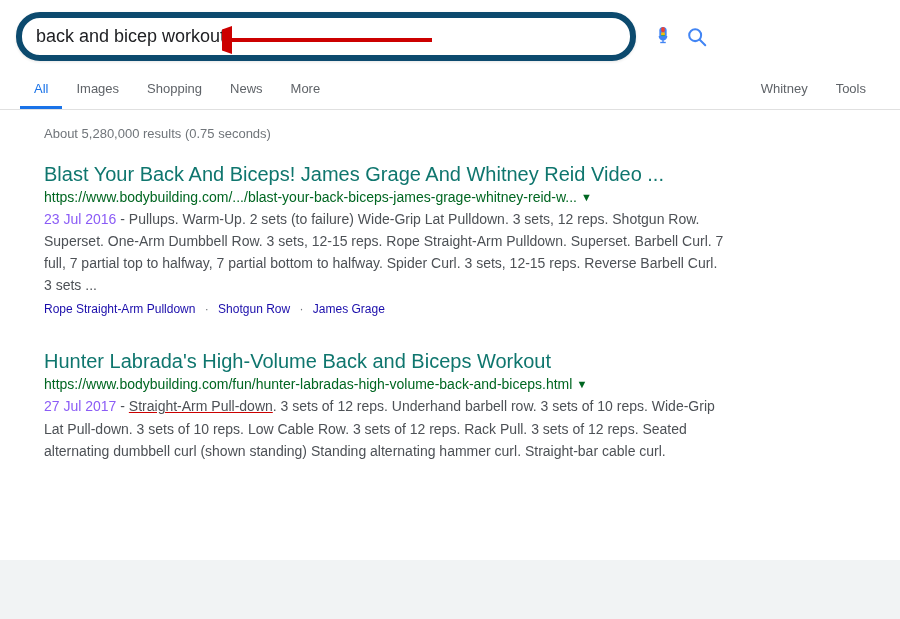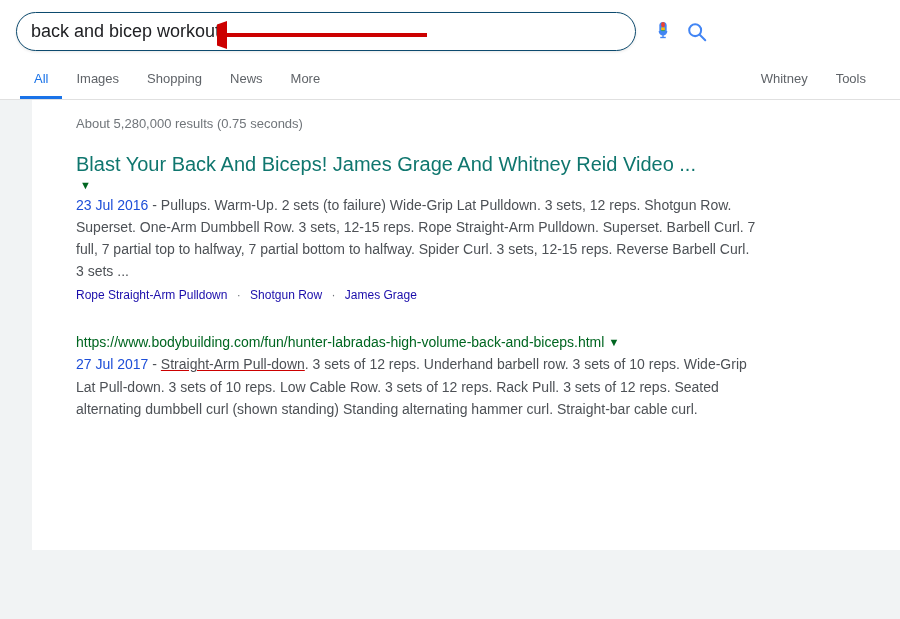"back and bicep workout" .search-box-wrapper { border: 1px solid #0c4a6e -> 6px solid #0c4a6e }
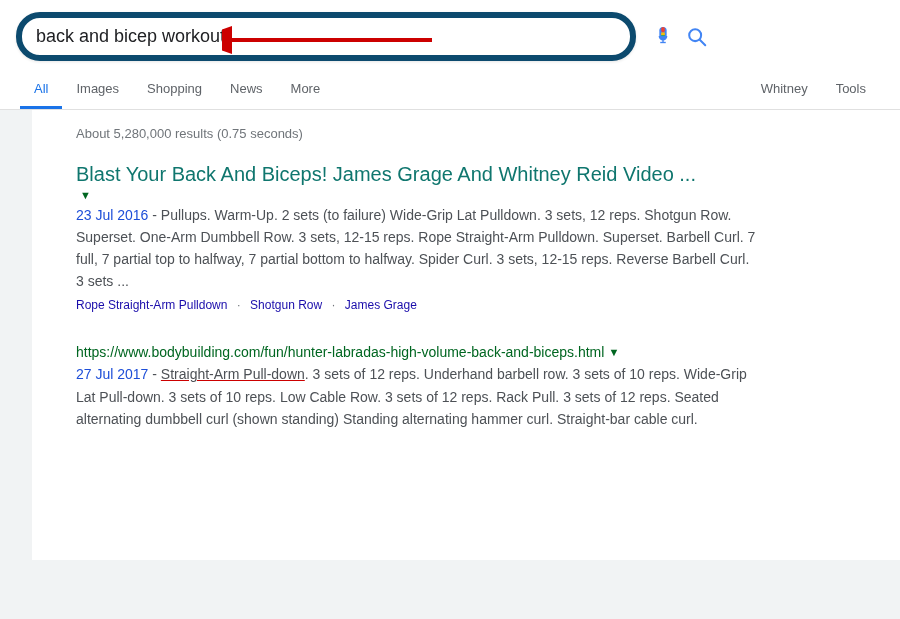"About 5,280,000 results (0.75 seconds)" .results-area { margin-left: 32px -> none }
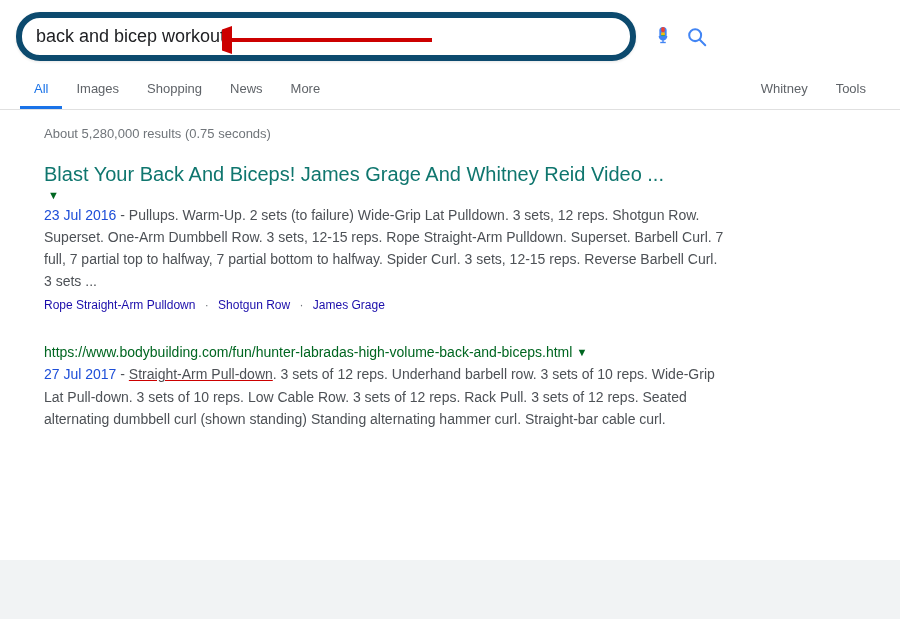"https://www.bodybuilding.com/.../blast-y" span.result-url { html: none -> <span>https://www.bodybuilding.com/.../blast-your-back-biceps-james-grage-whitney-reid-w...</span> }
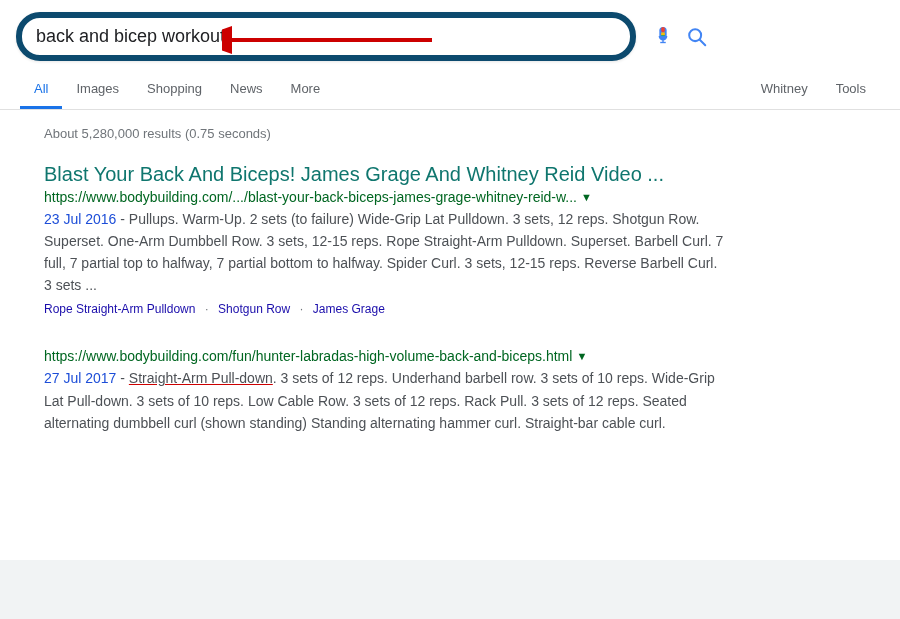"23 Jul 2016" .result-date { color: #1d4ed8 -> #8b5cf6 }
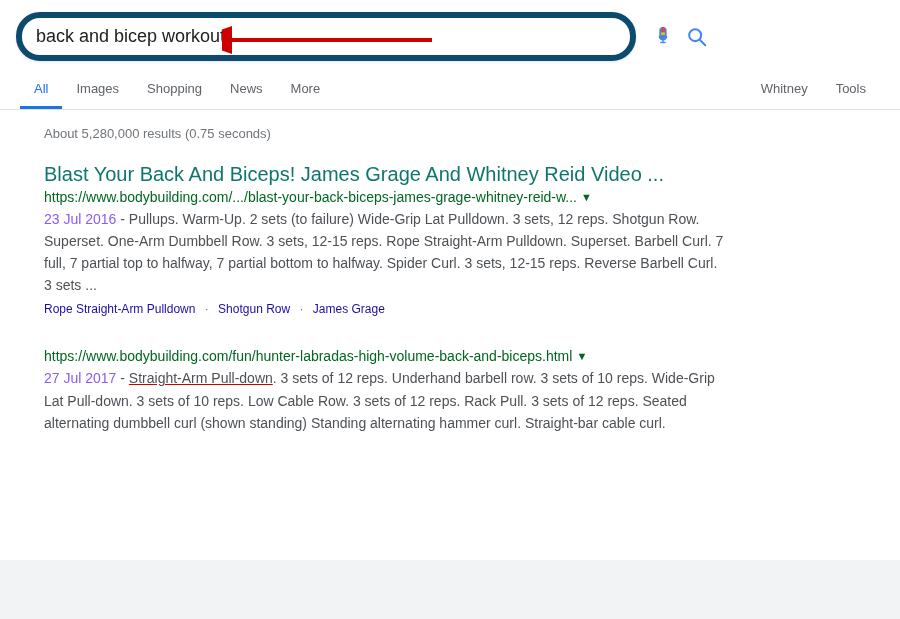"Hunter Labrada's High-Volume Back and" a.result-title { html: none -> <a>Hunter Labrada's High-Volume Back and Biceps Workout</a> }
